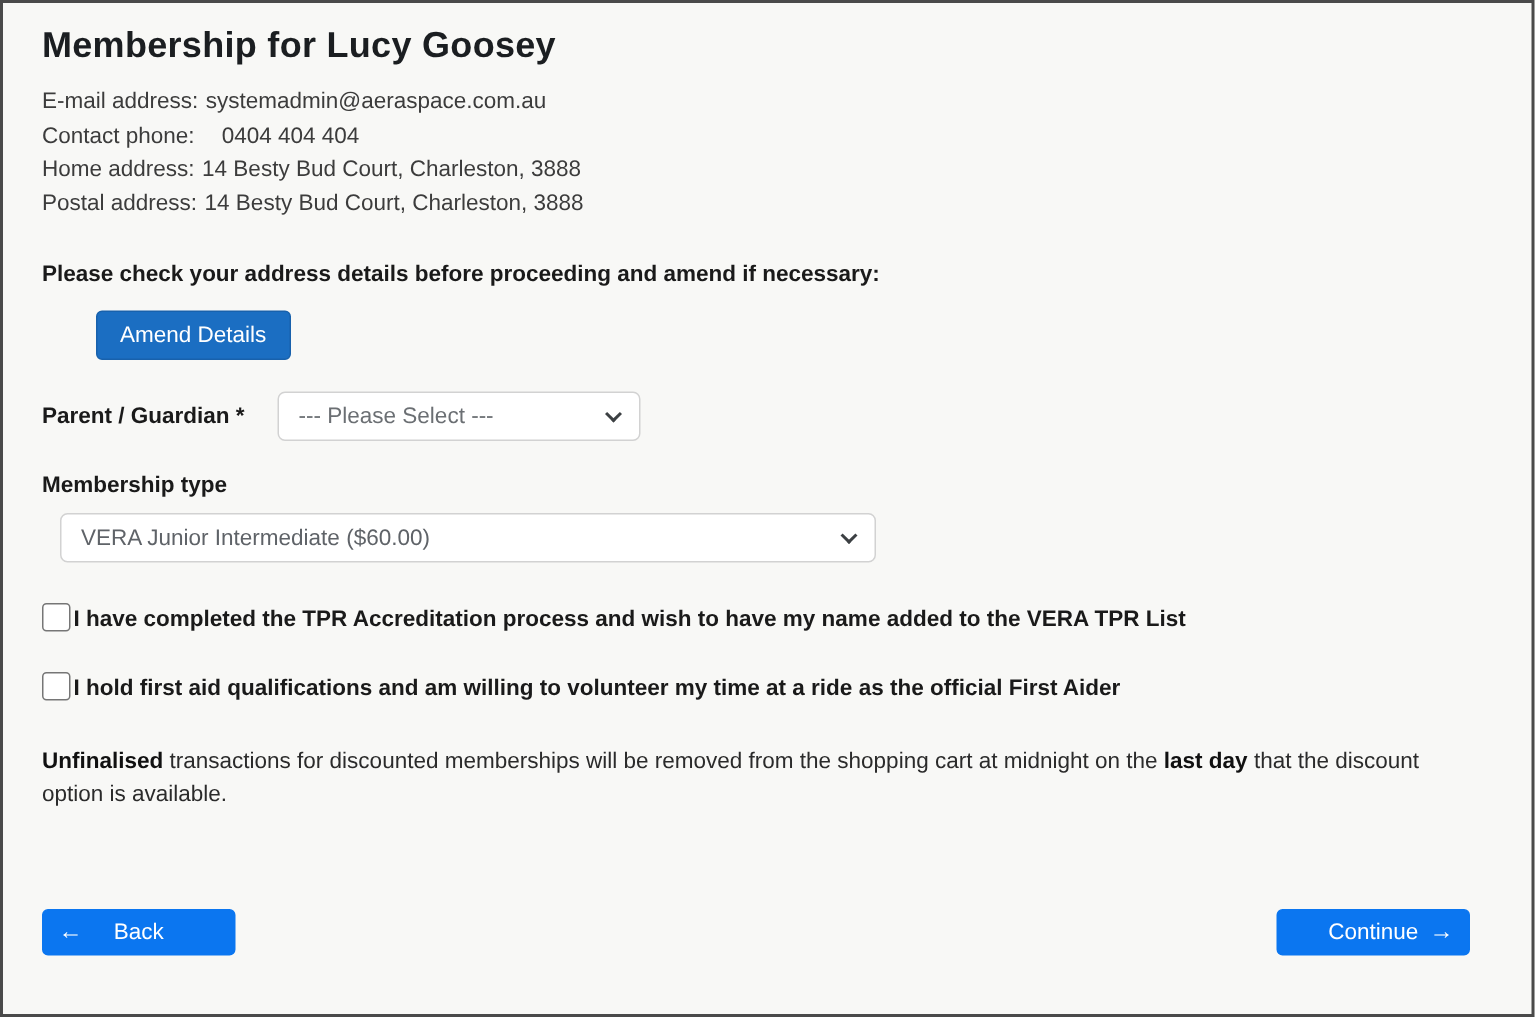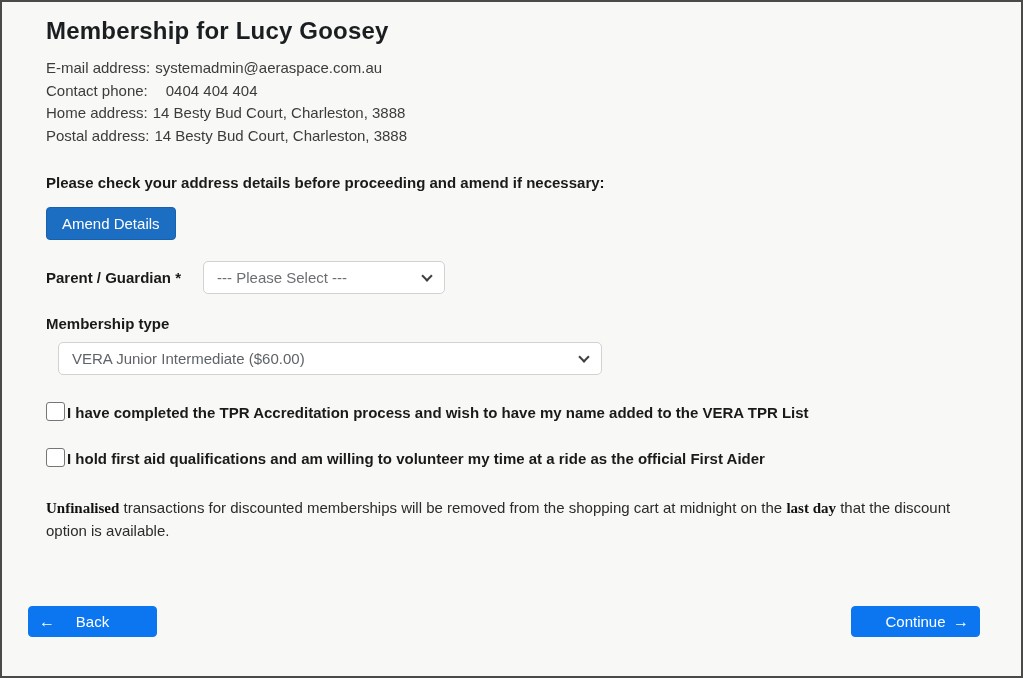"Membership for Lucy Goosey" .page { padding: 15px 26px 0 44px -> 15px 26px 0 26px }
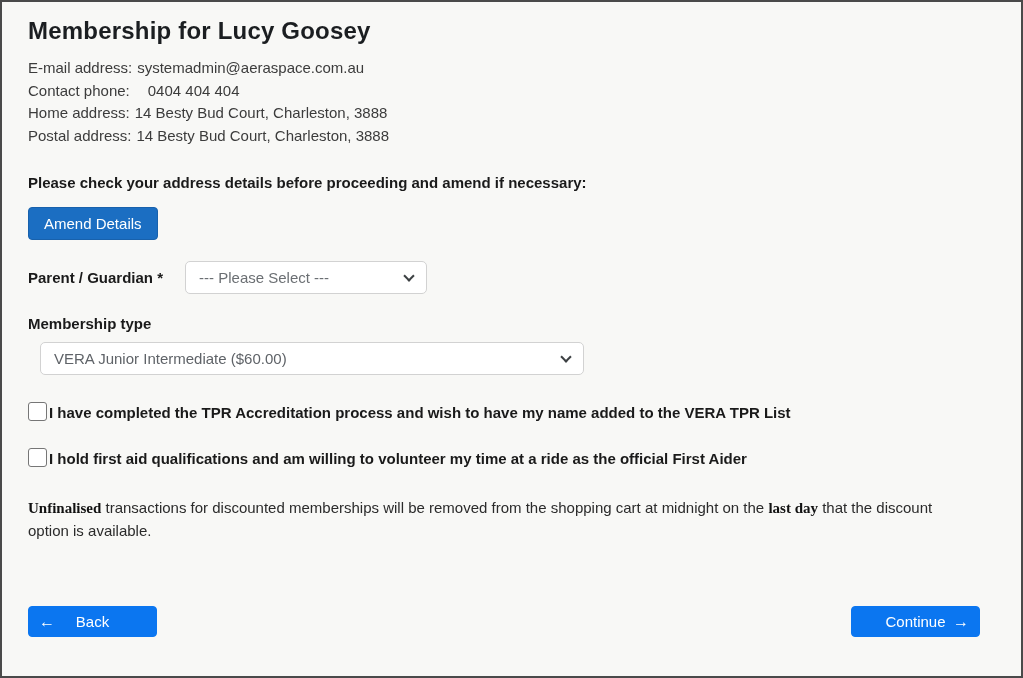"Amend Details" .btn-amend { margin-left: none -> 36px }
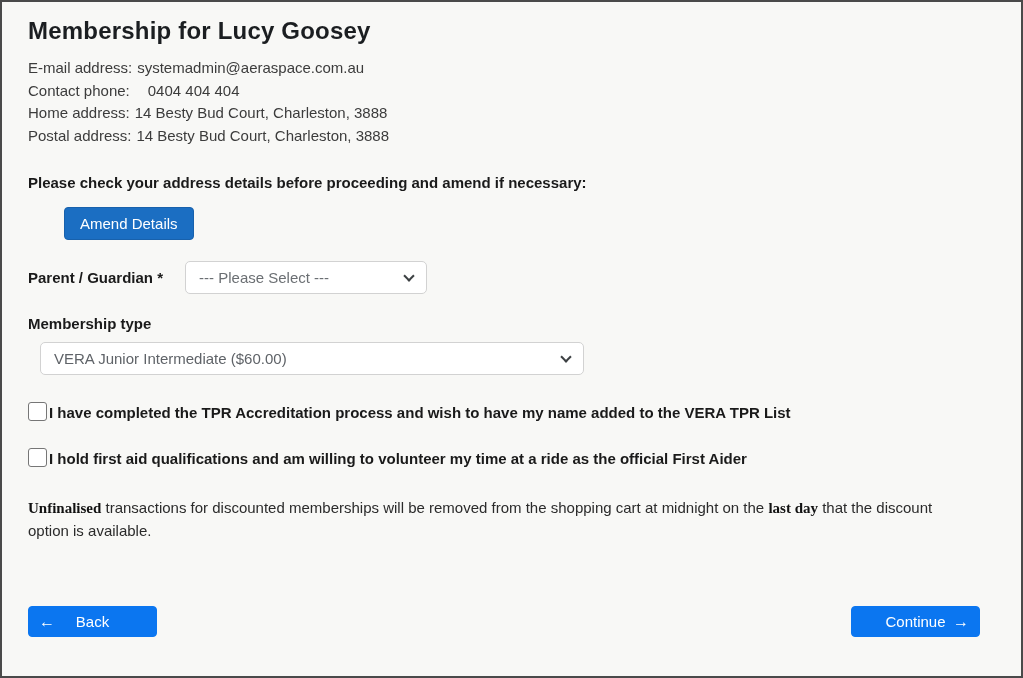"Unfinalised" .footer-note b { font-family: Liberation Serif, serif -> none }
